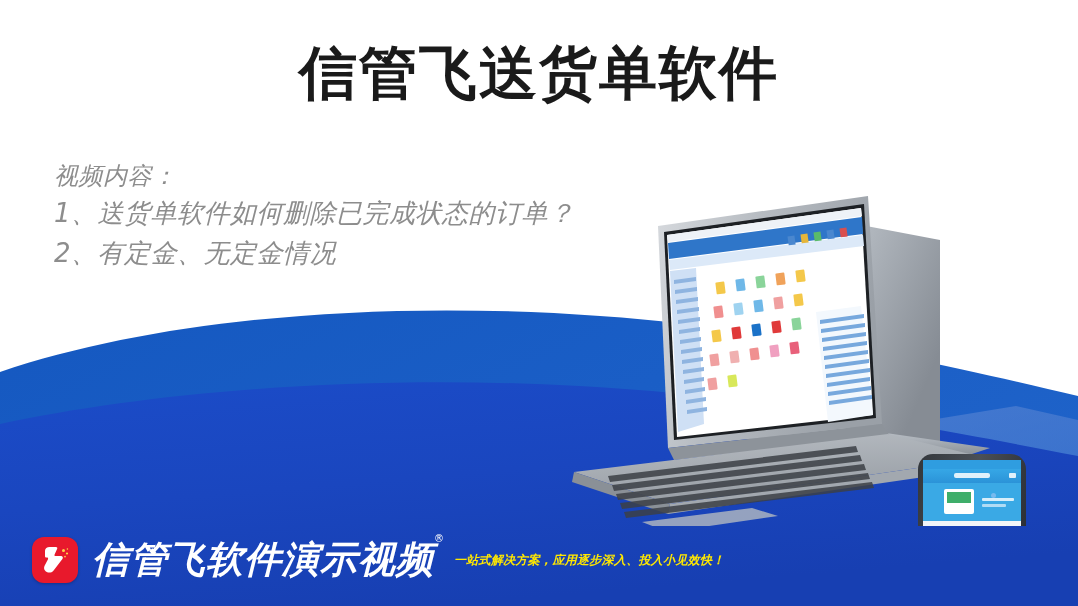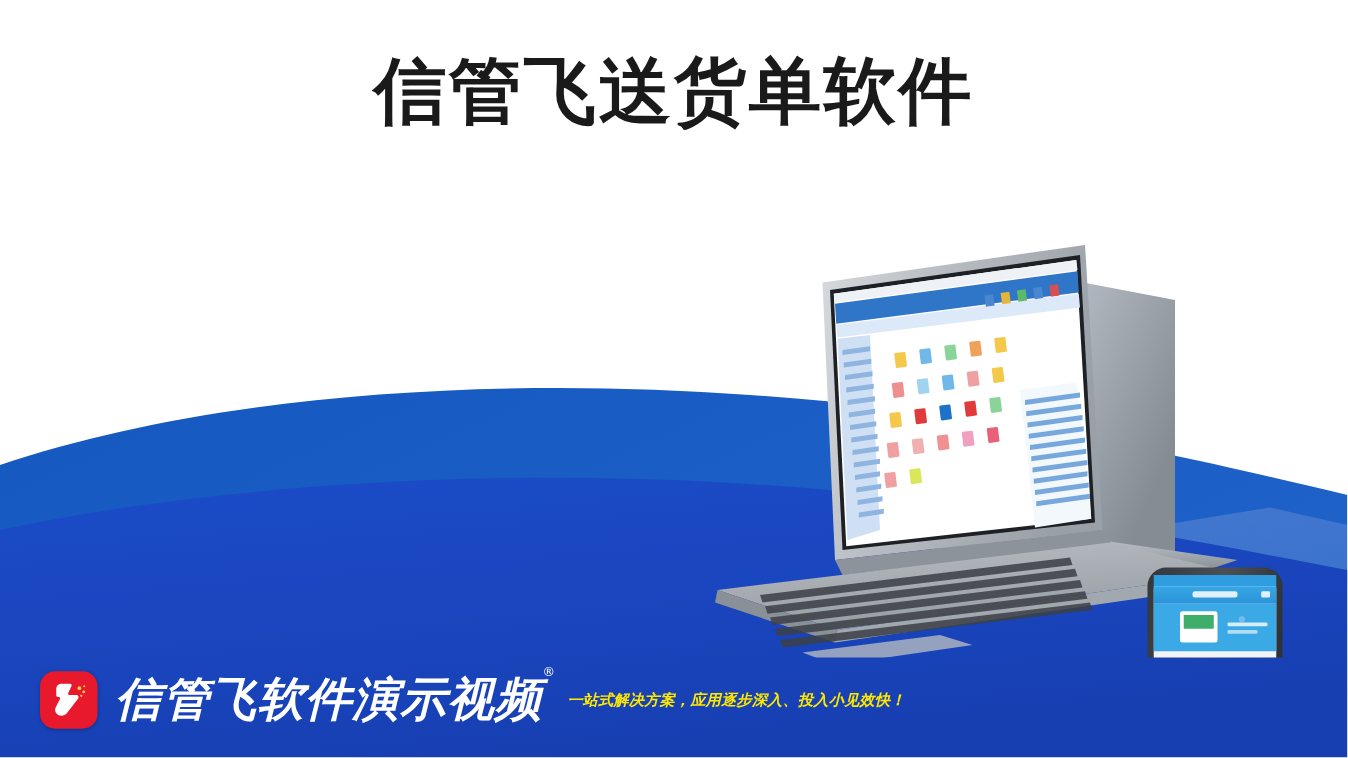"视频内容：" div { html: none -> <div> <div>视频内容：</div> <div>1、送货单软件如何删除已完成状态的订单？</div> <div>2、有定金、无定金情况</div> </div> }
